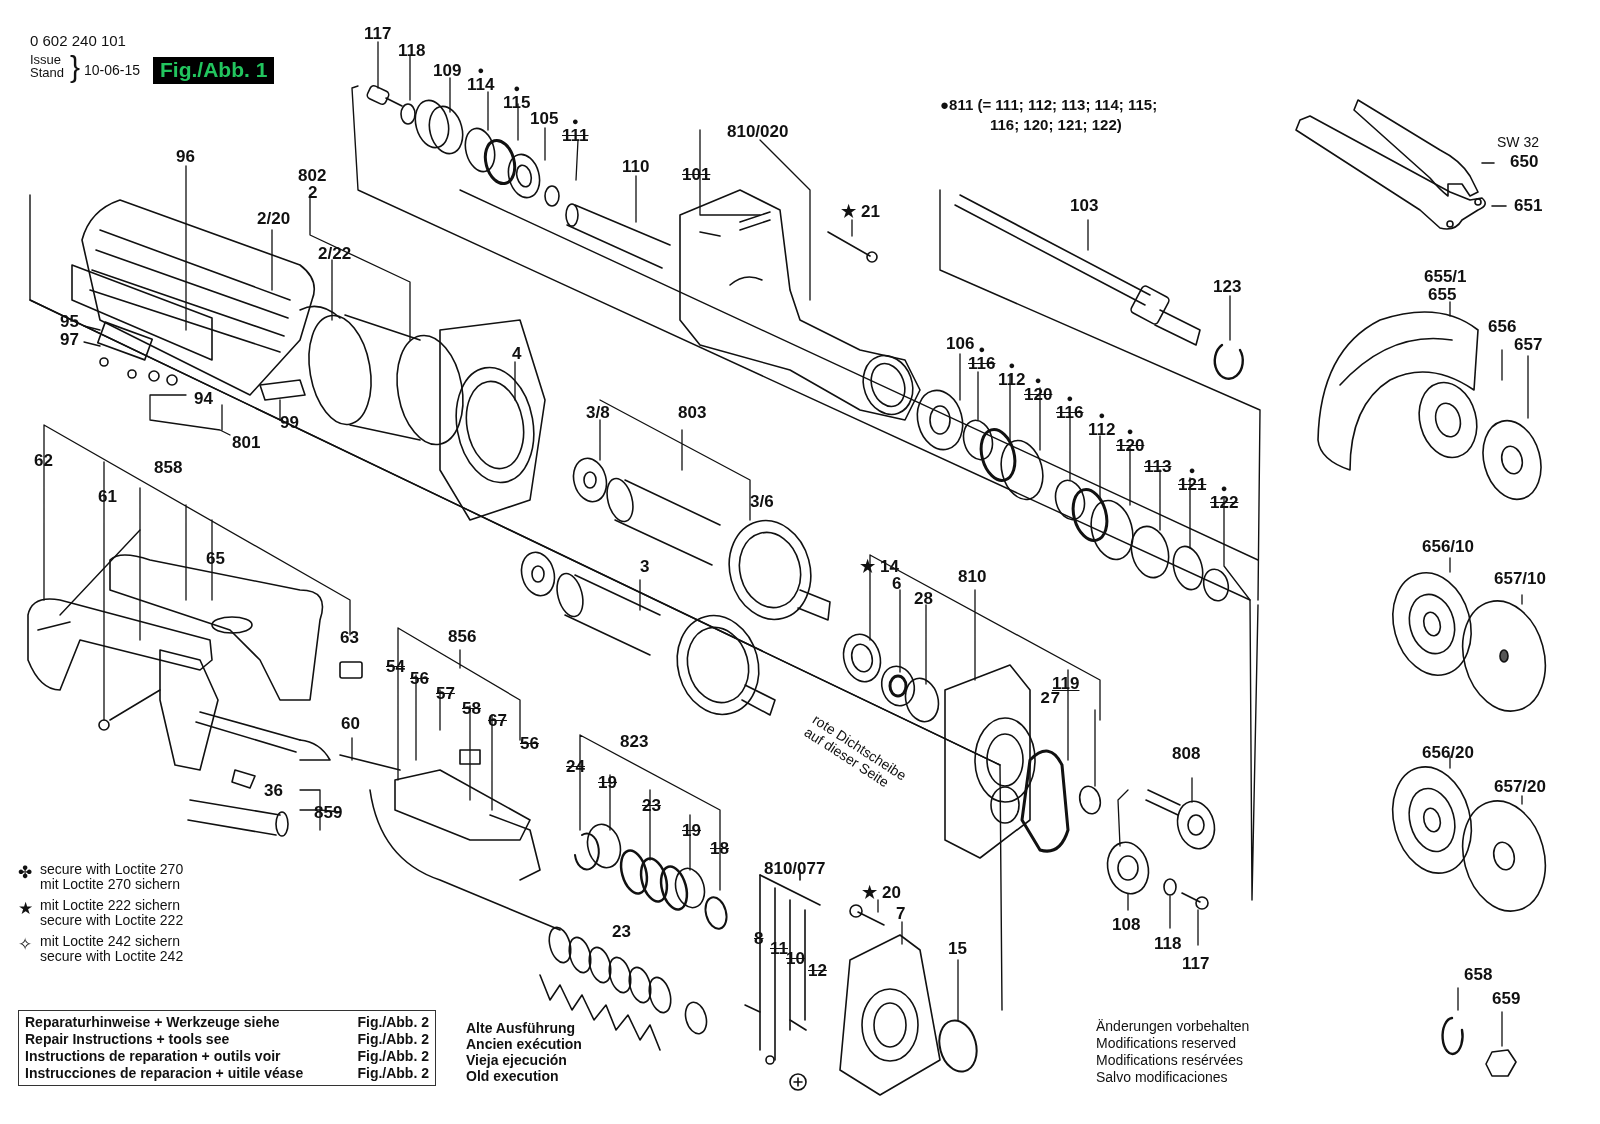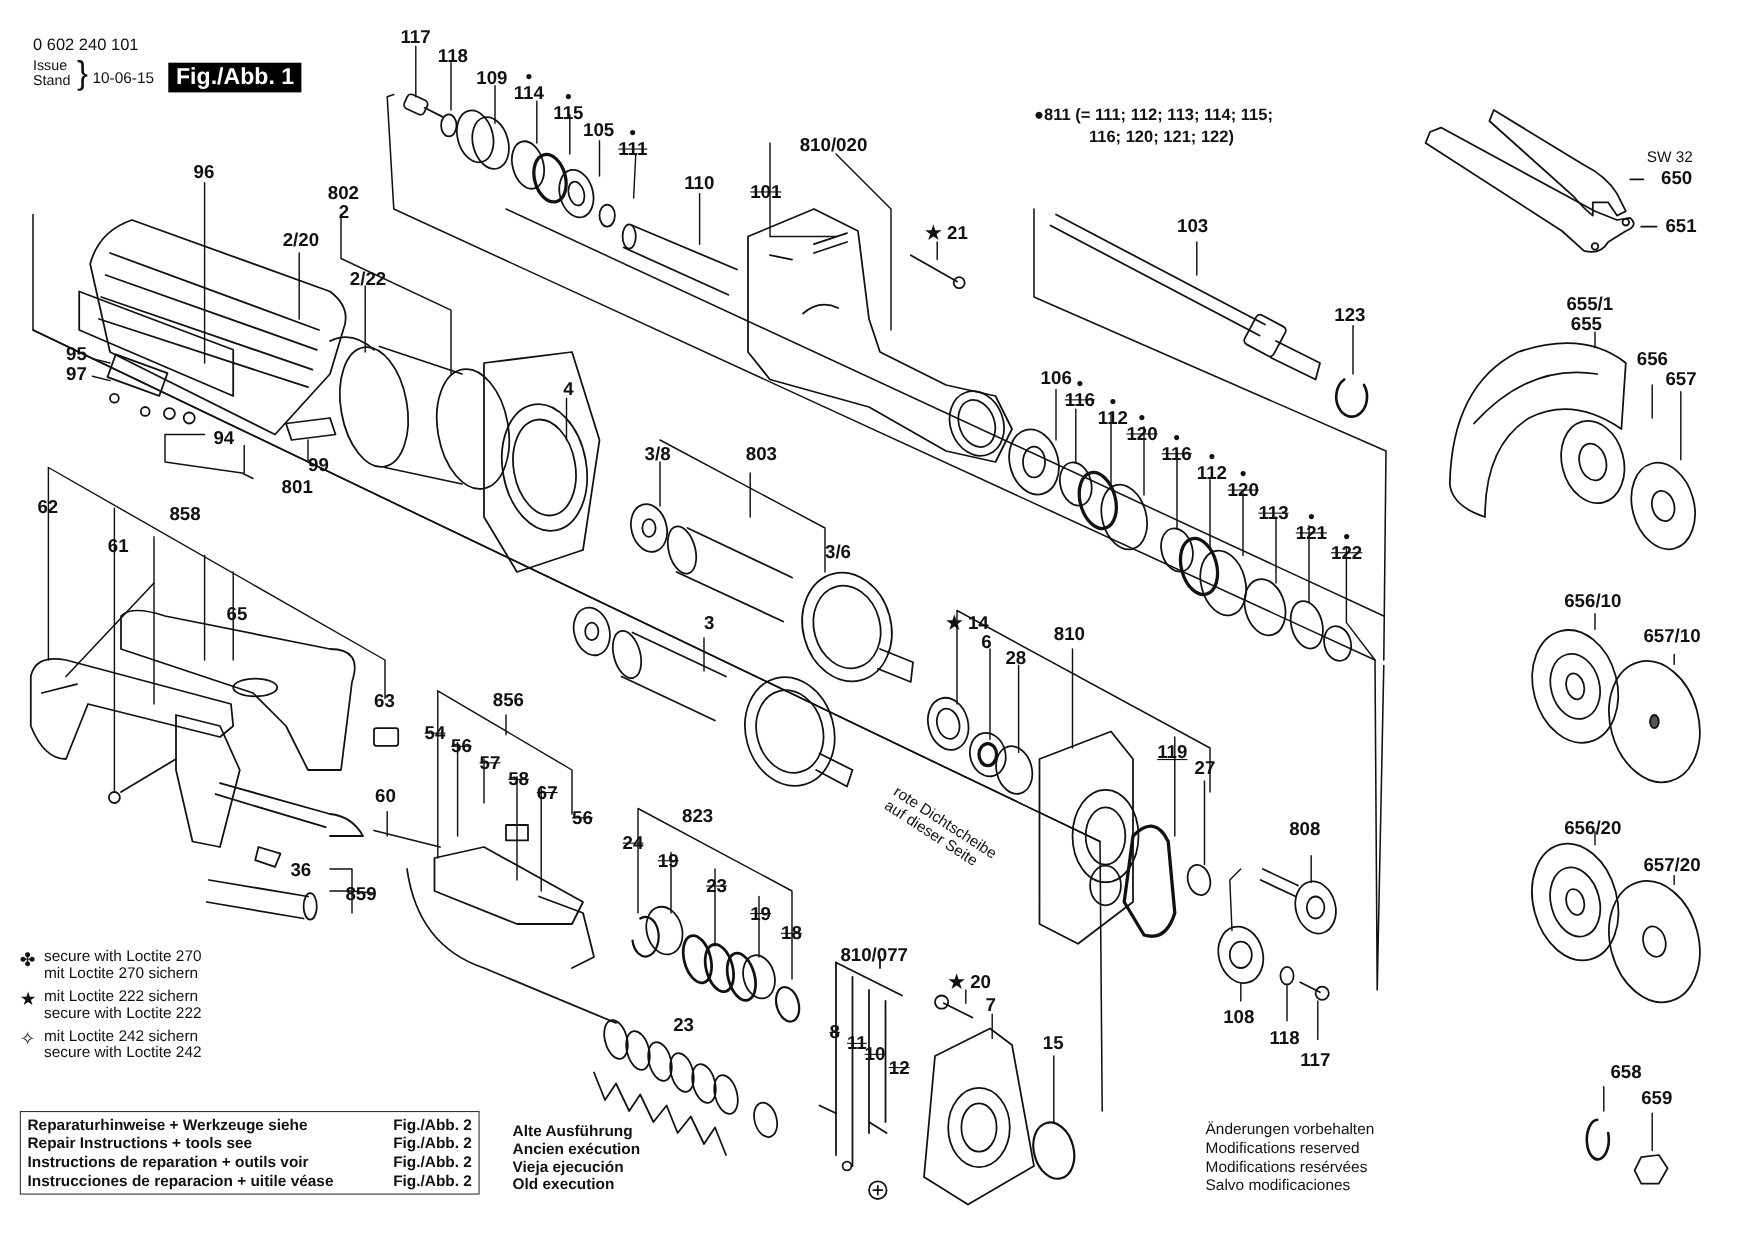"Fig./Abb. 1" .figbox { color: #ffffff -> #22c55e }
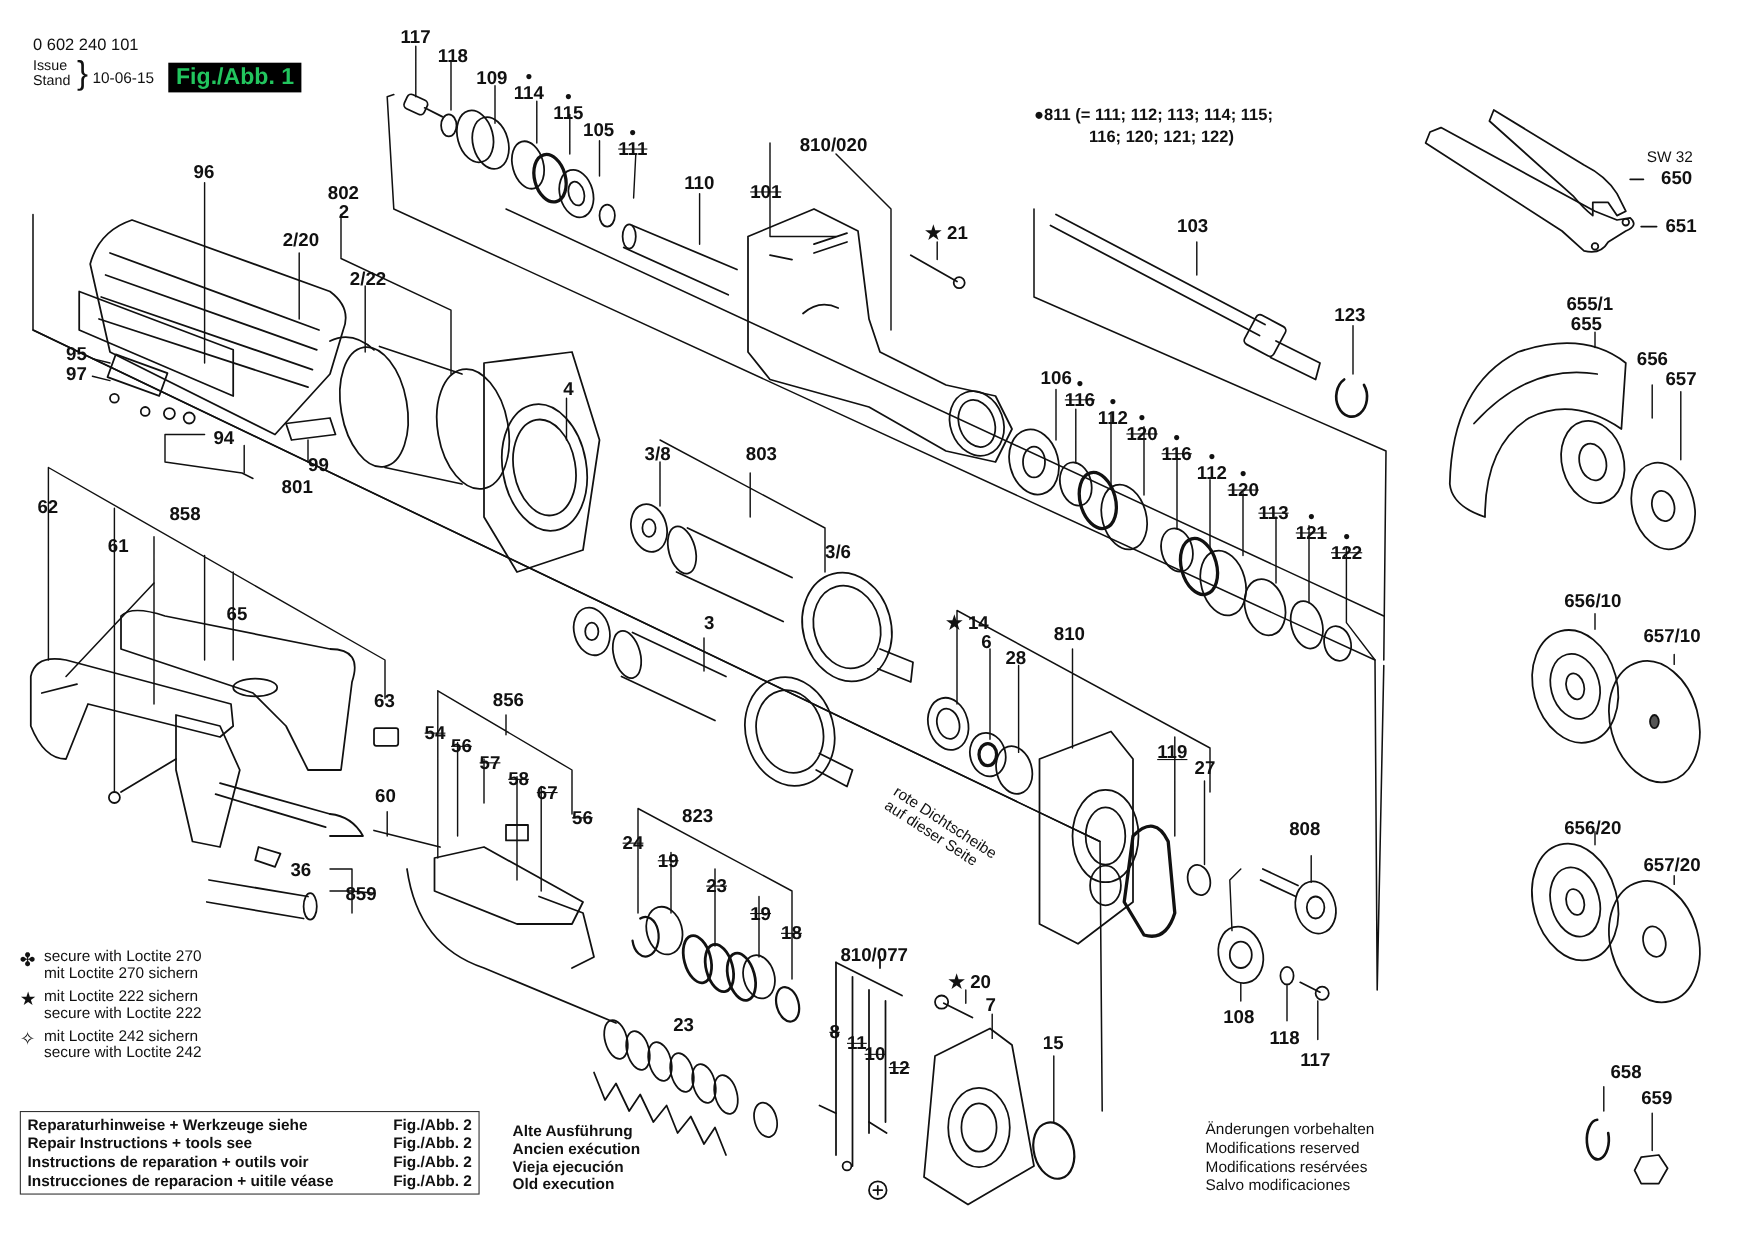"801" div.lbl { left: 256px -> 232px }
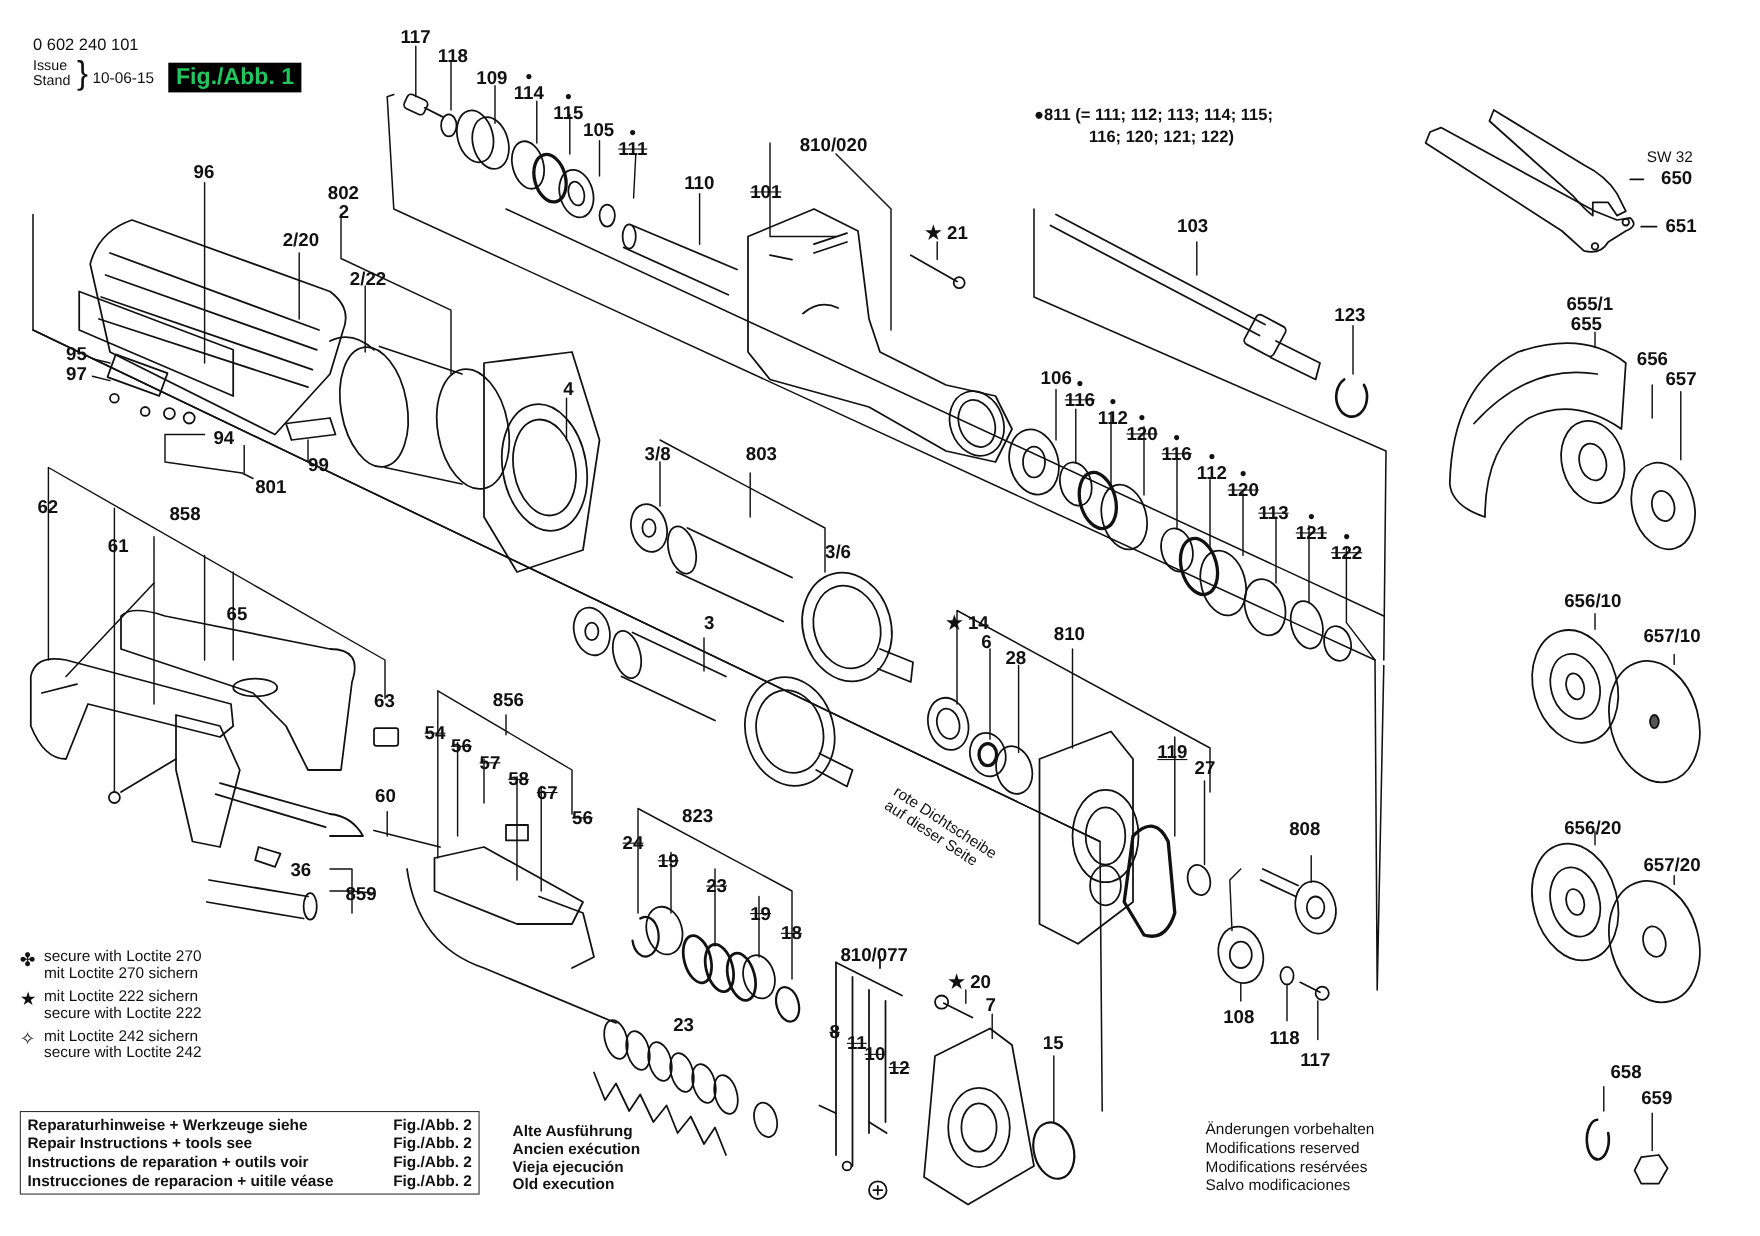"27" div.lbl { font-family: none -> Liberation Mono, monospace; left: 1086px -> 1040px }
